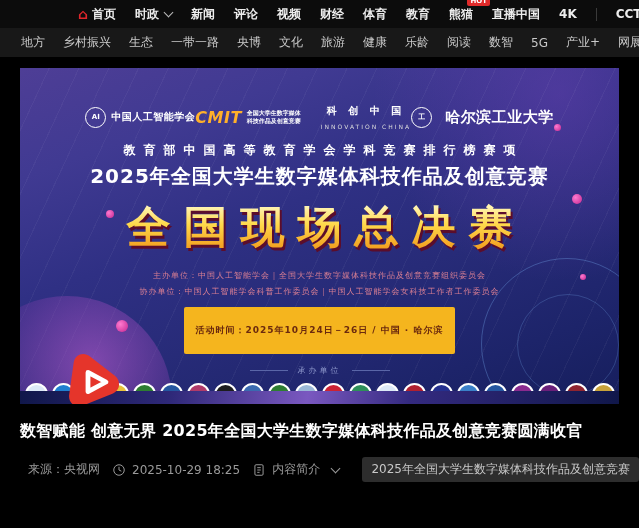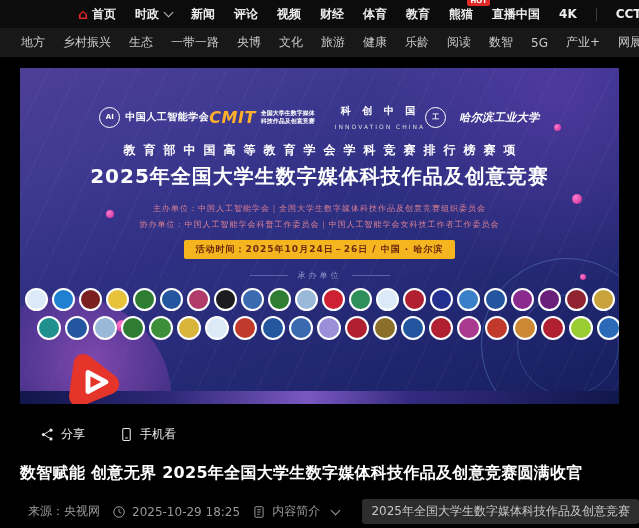"哈尔滨工业大学" .p-label.script { font-size: 11px -> 15px; font-style: italic -> none }
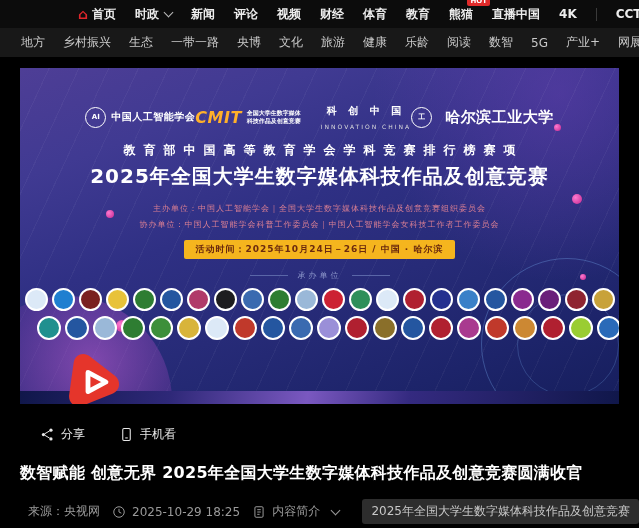"全国现场总决赛" div.final { html: none -> <div>全国现场总决赛</div> }
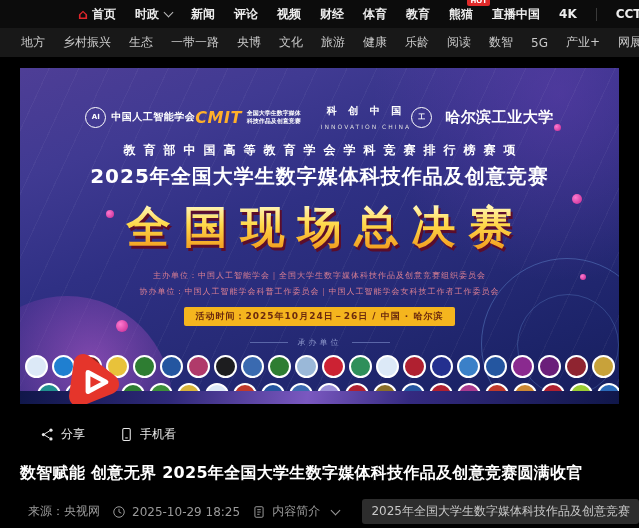"活动时间：2025年10月24日－26日 / 中国 · 哈尔滨" .badge { padding: 3px 12px -> 17px 12px }
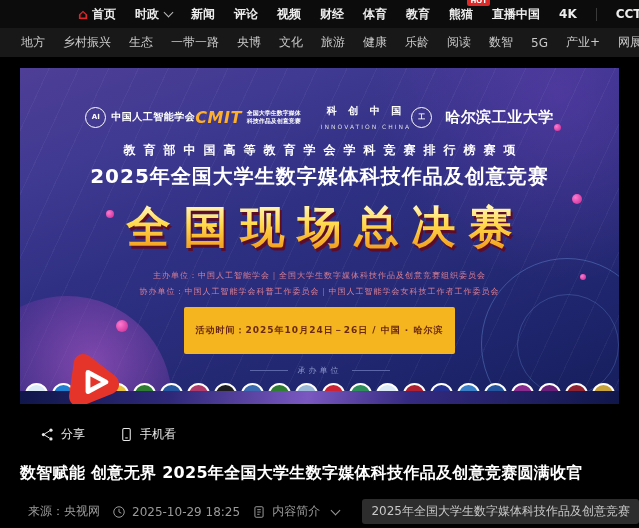"分享" div.sharebar { html: <div> <div> <span> <svg> <circle></circle> <circle></circle> <circle></circle> <line></line> <line></line> </svg> </span> <span>分享</span> </div> <div> <span> <svg> <rect></rect> <line></line> </svg> </span> <span>手机看</span> </div> </div> -> none }
